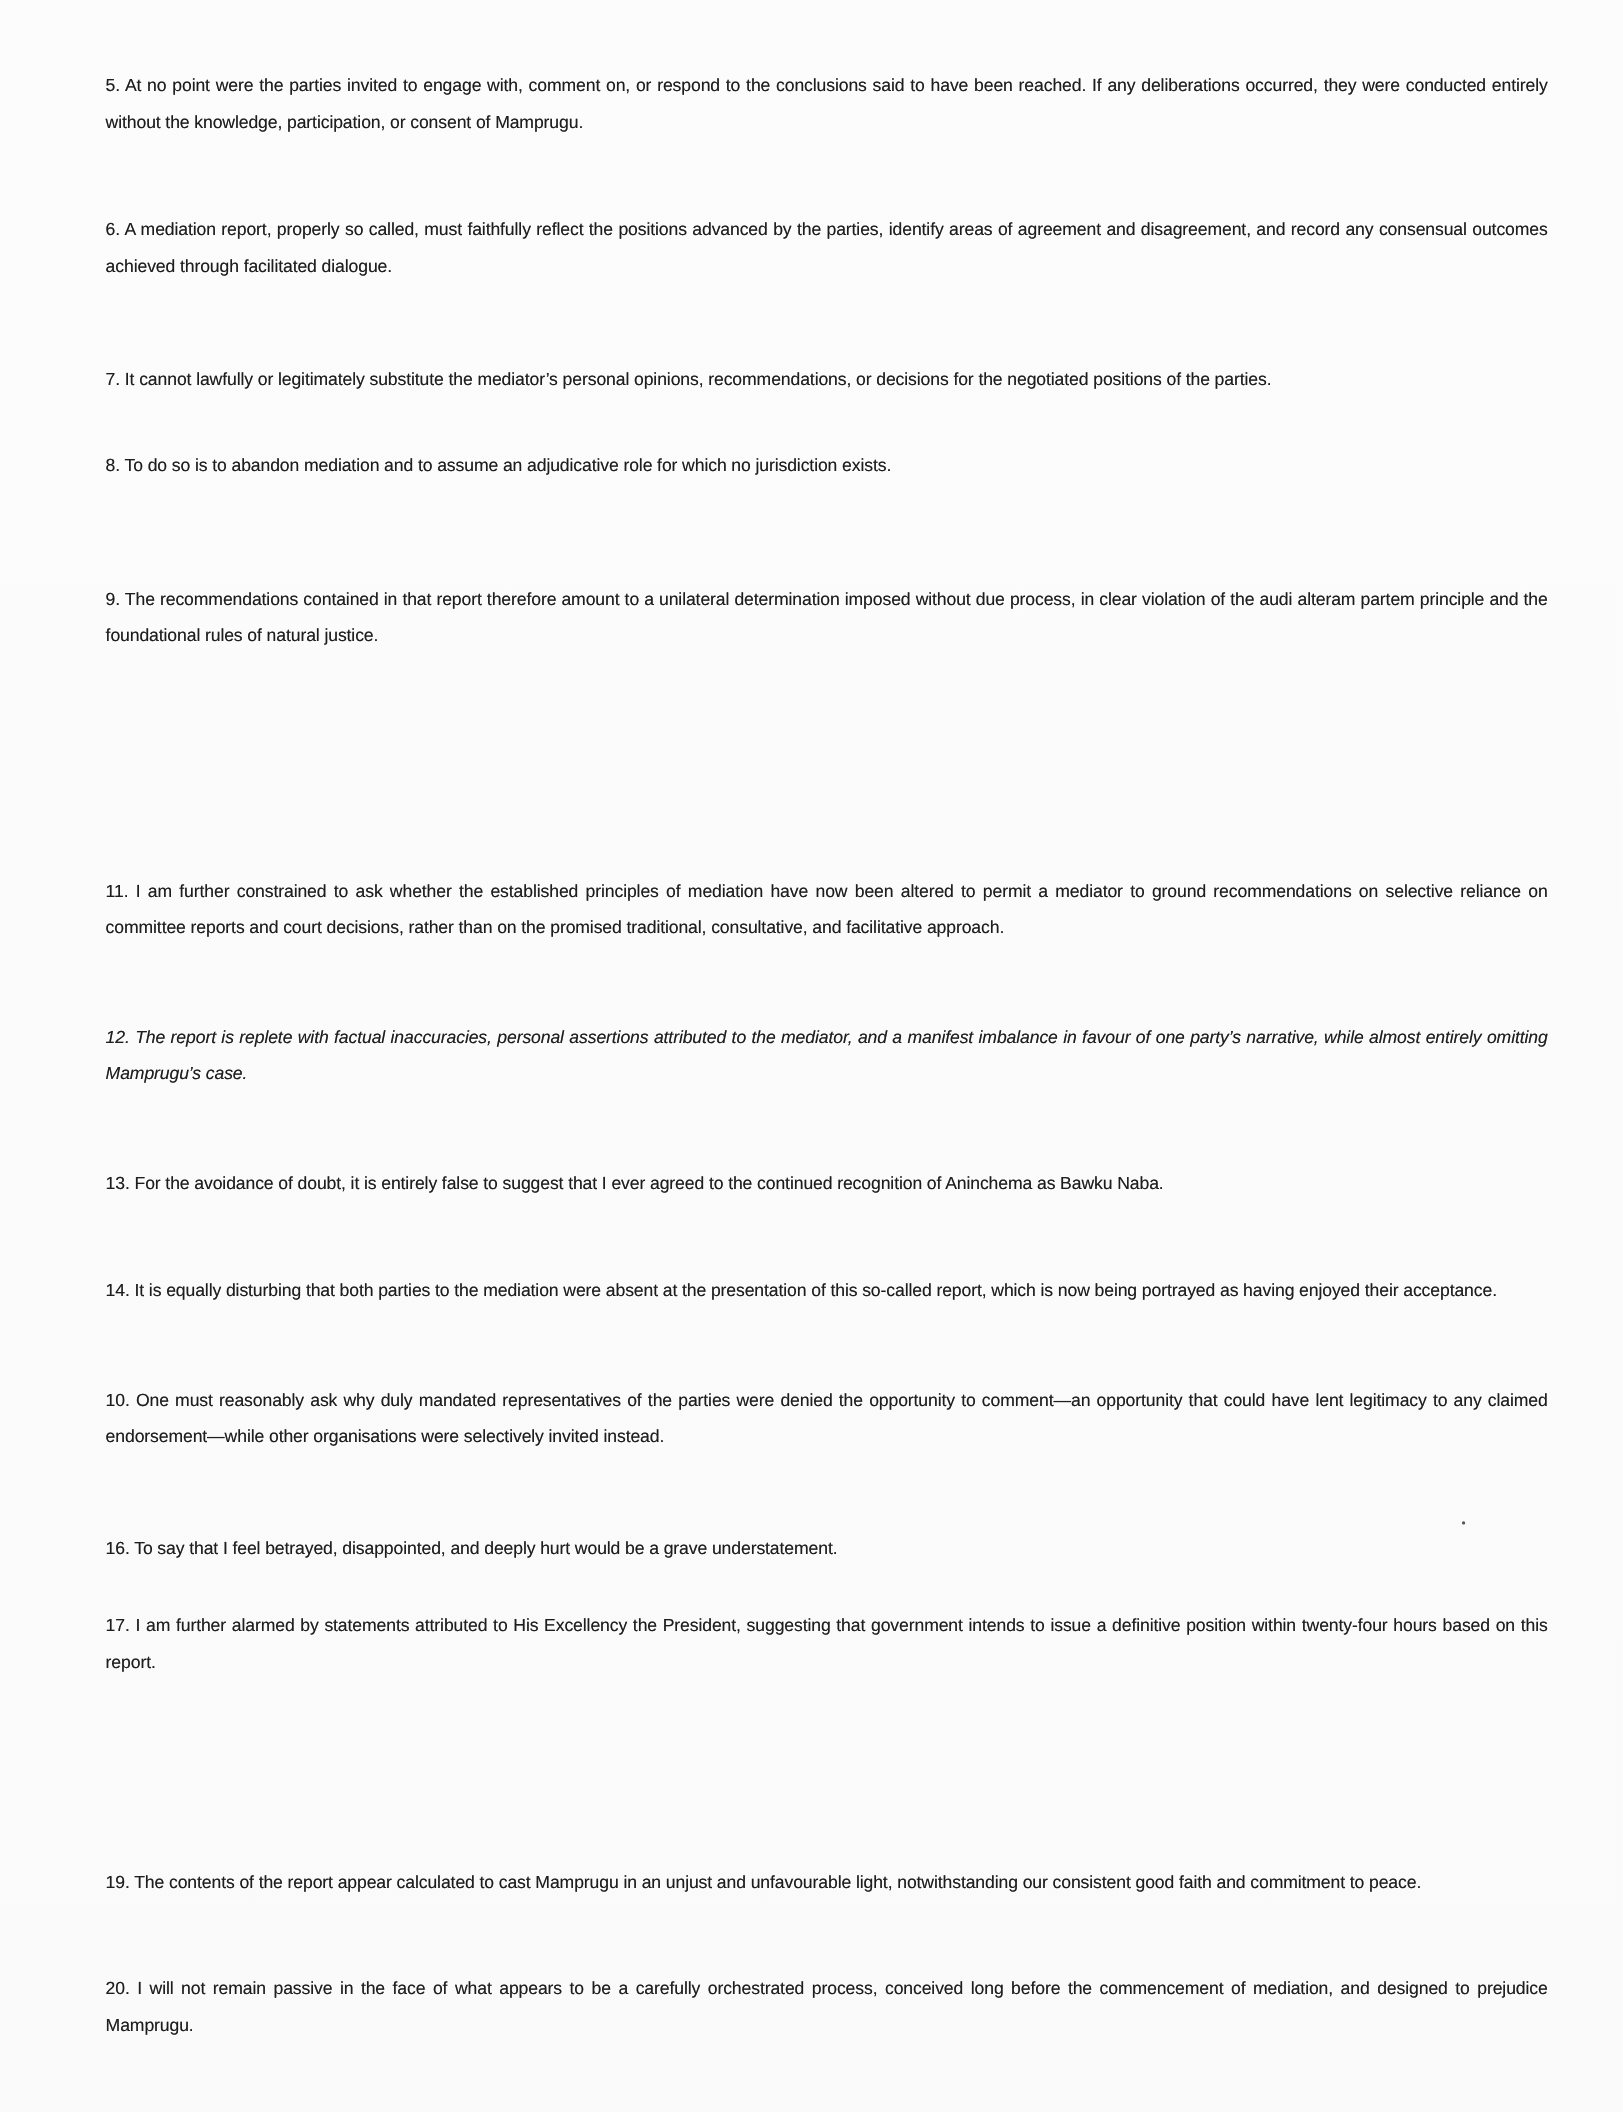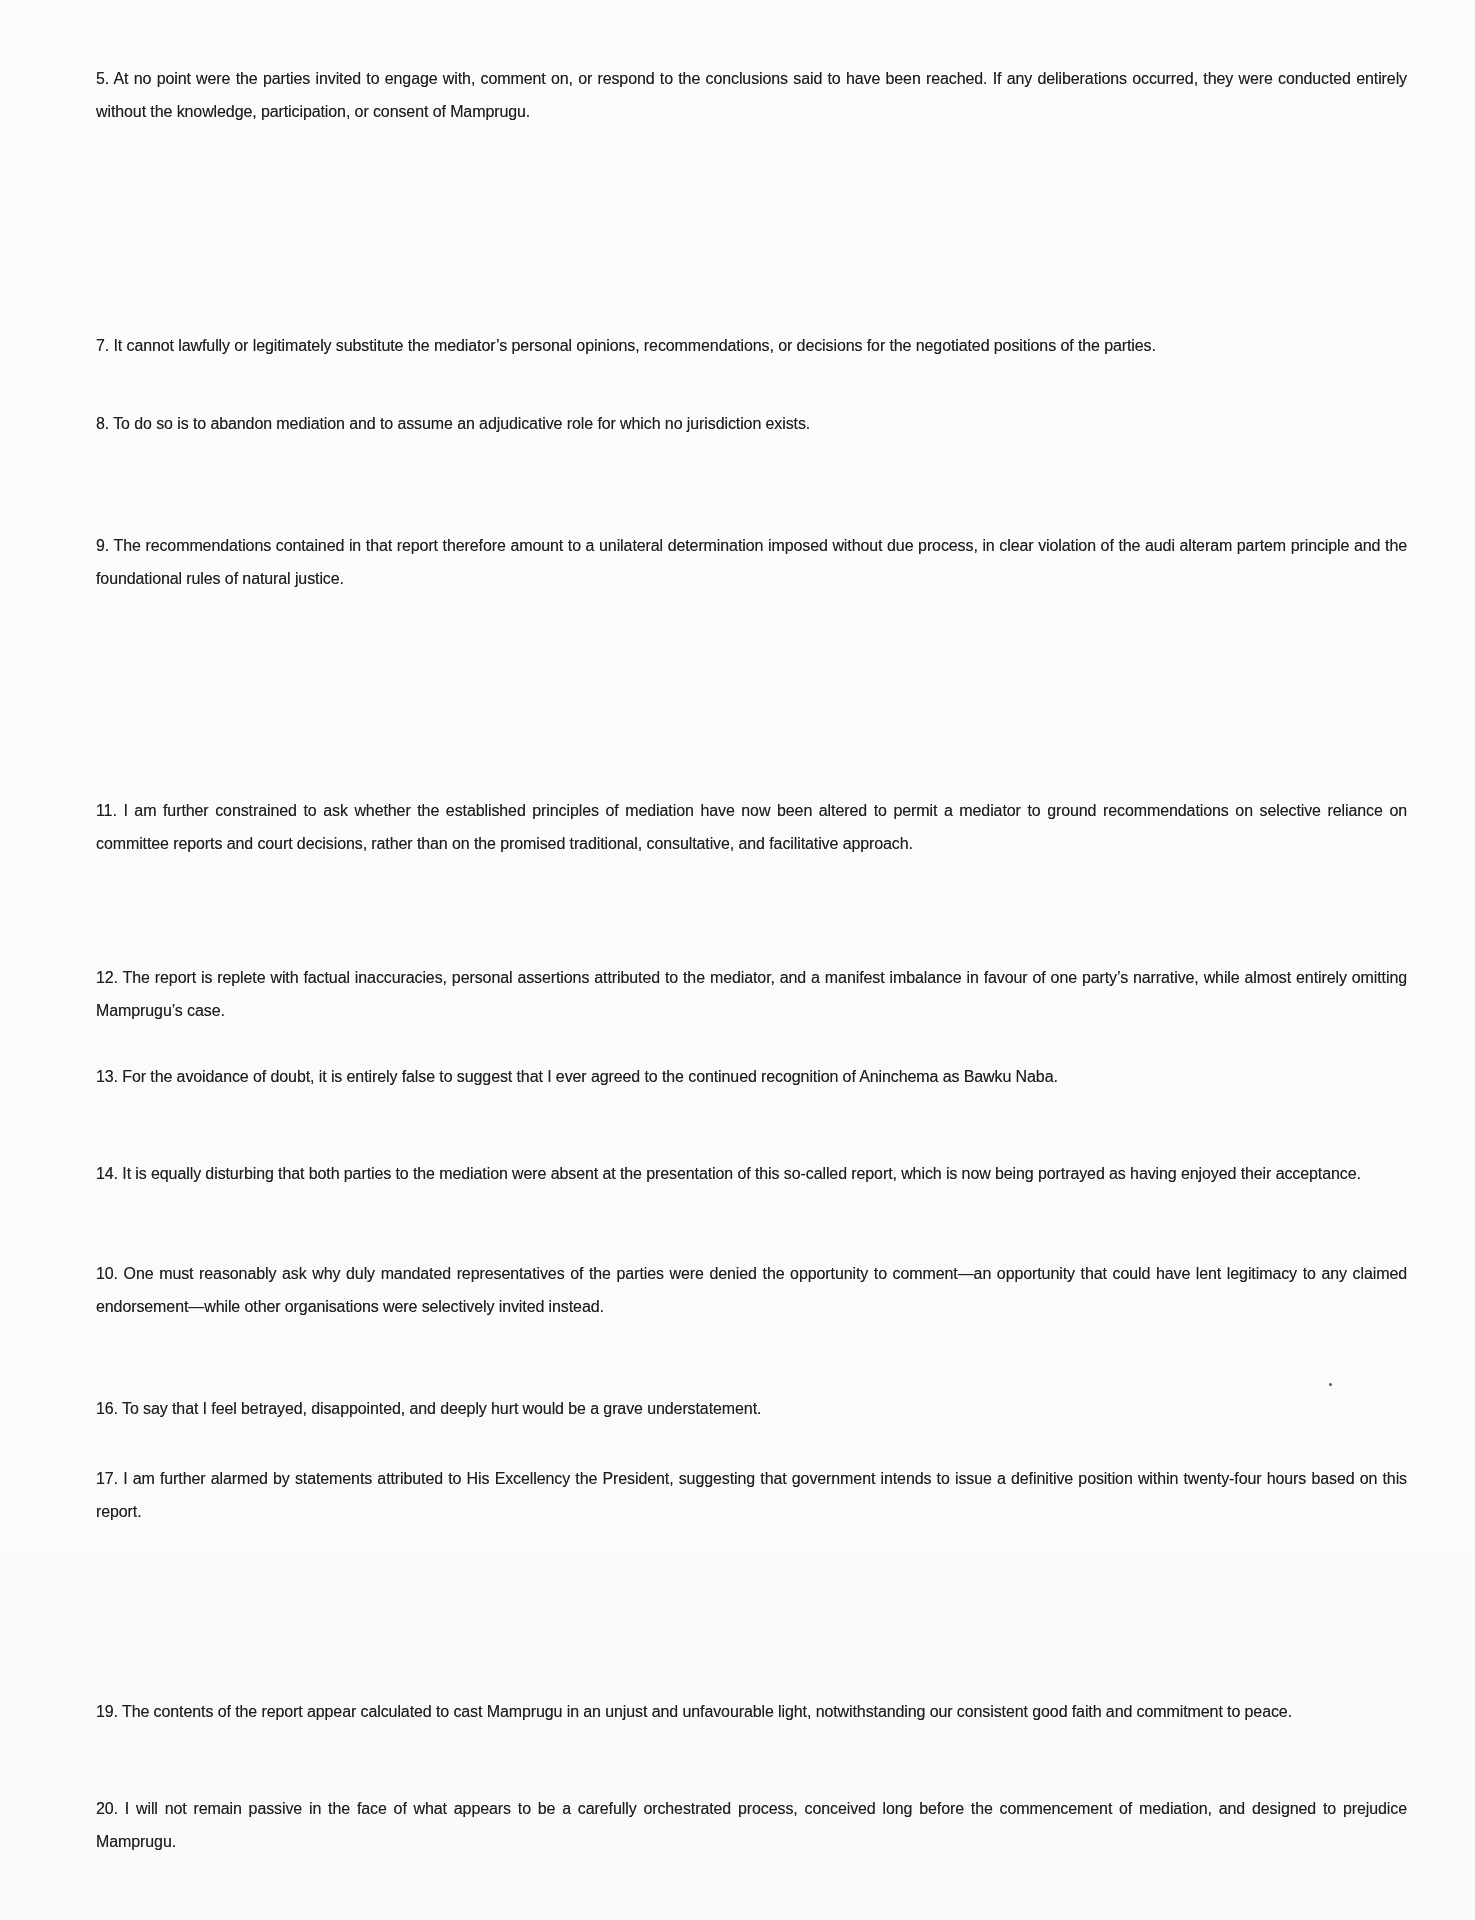"6. A mediation report, properly" p.para { html: none -> <p>6. A mediation report, properly so called, must faithfully reflect the positions advanced by the parties, identify areas of agreement and disagreement, and record any consensual outcomes achieved through facilitated dialogue.</p> }
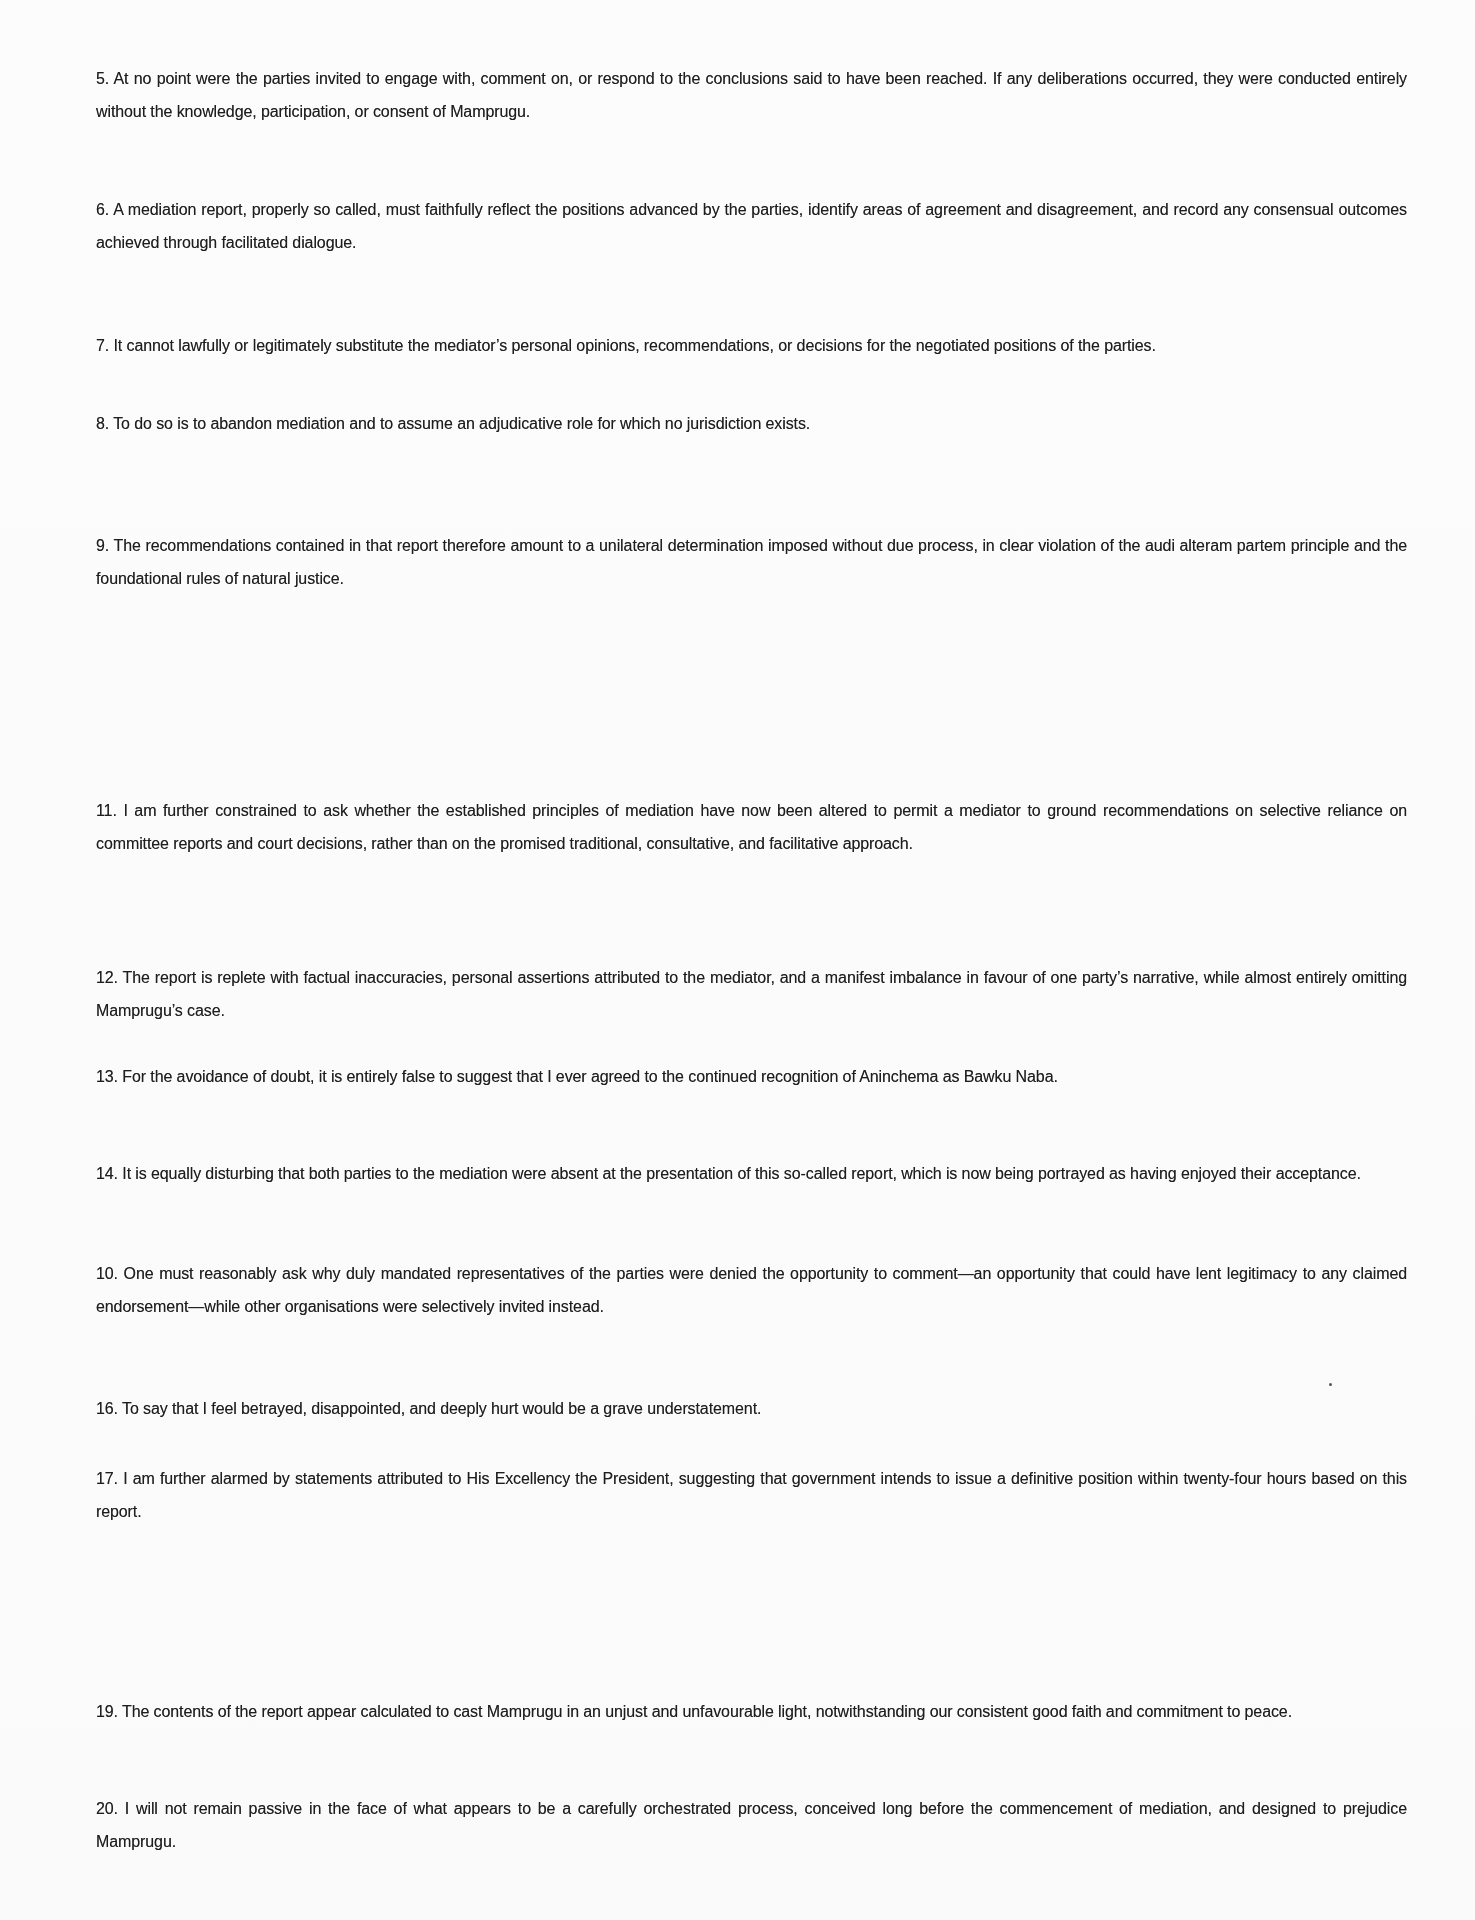"12. The report is replete" p.para { font-style: none -> italic; top: 946px -> 912px }
